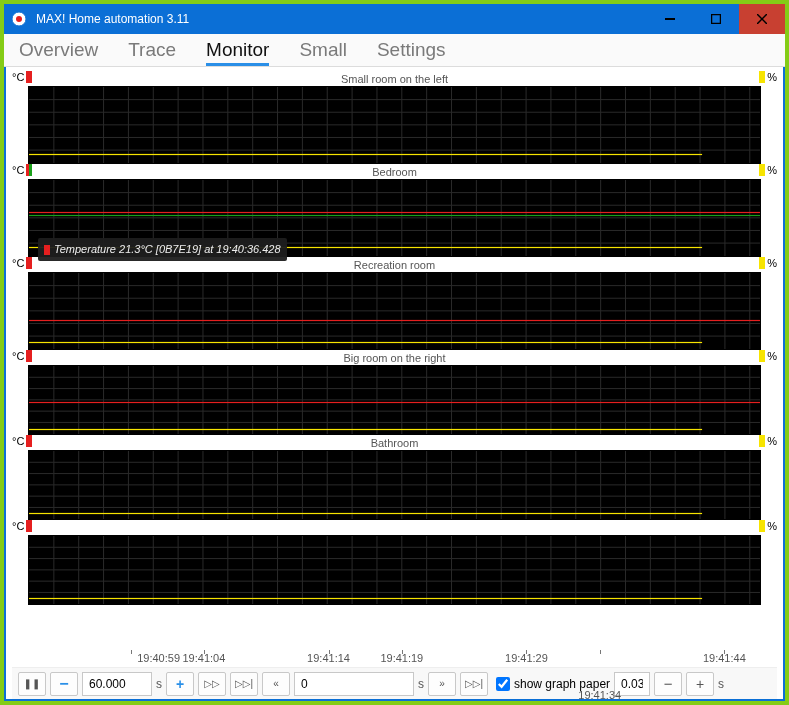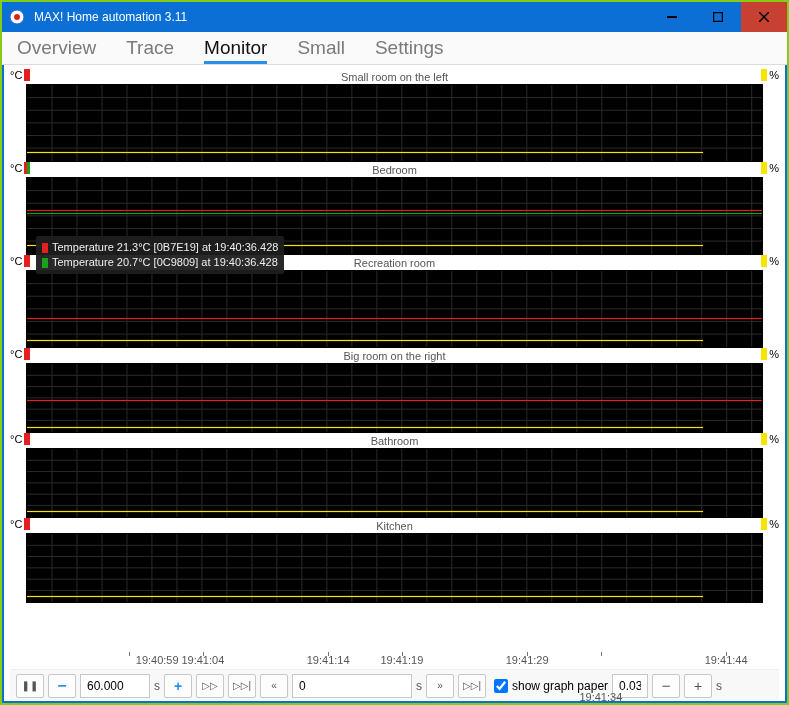"MAX! Home automation 3.11" .window { border: 2px solid #84cc16 -> 4px solid #84cc16 }
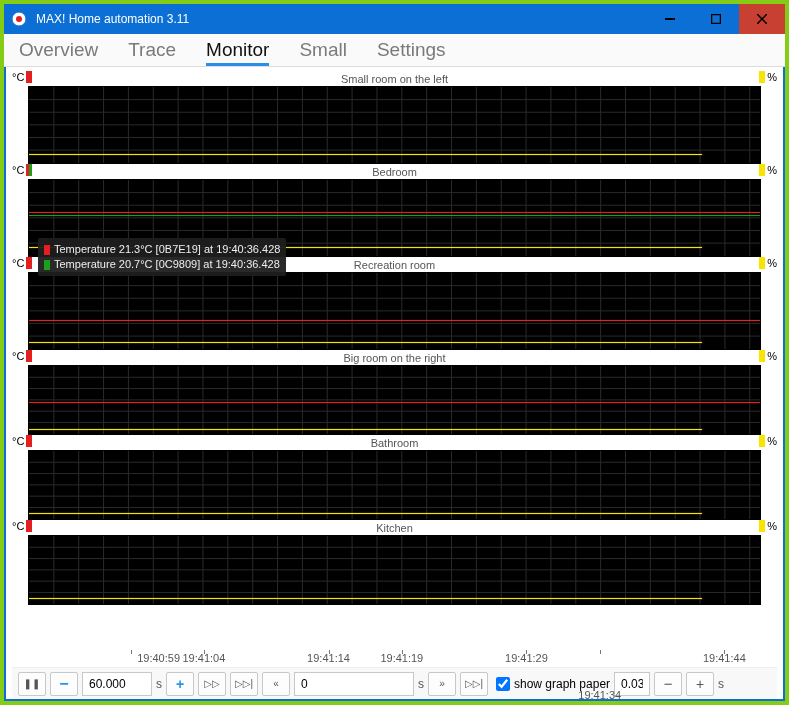"Temperature 21.3°C [0B7E19] at" .tooltip { font-style: none -> italic }
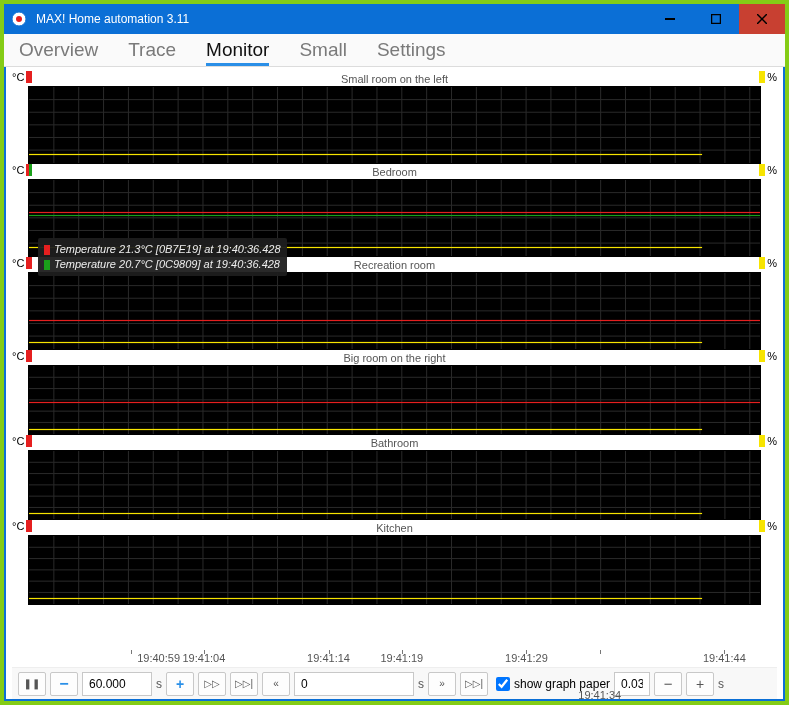"Temperature 20.7°C [0C9809] at" div { html: <div><span></span><span>Temperature 20.7°C [0C9809] at 19:40:36.428</span></div> -> none }
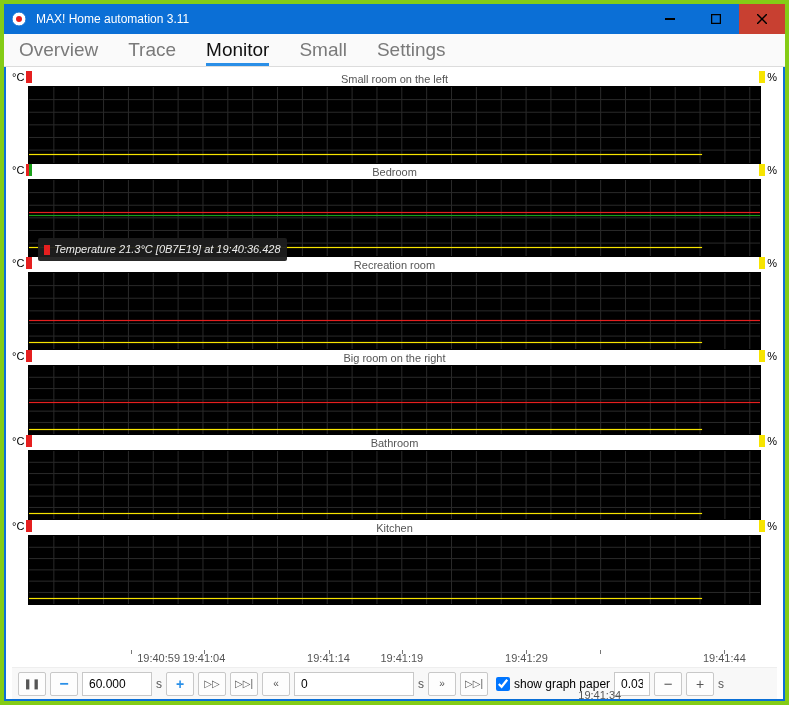"Kitchen" div.title { html: <div>Kitchen</div> -> none }
